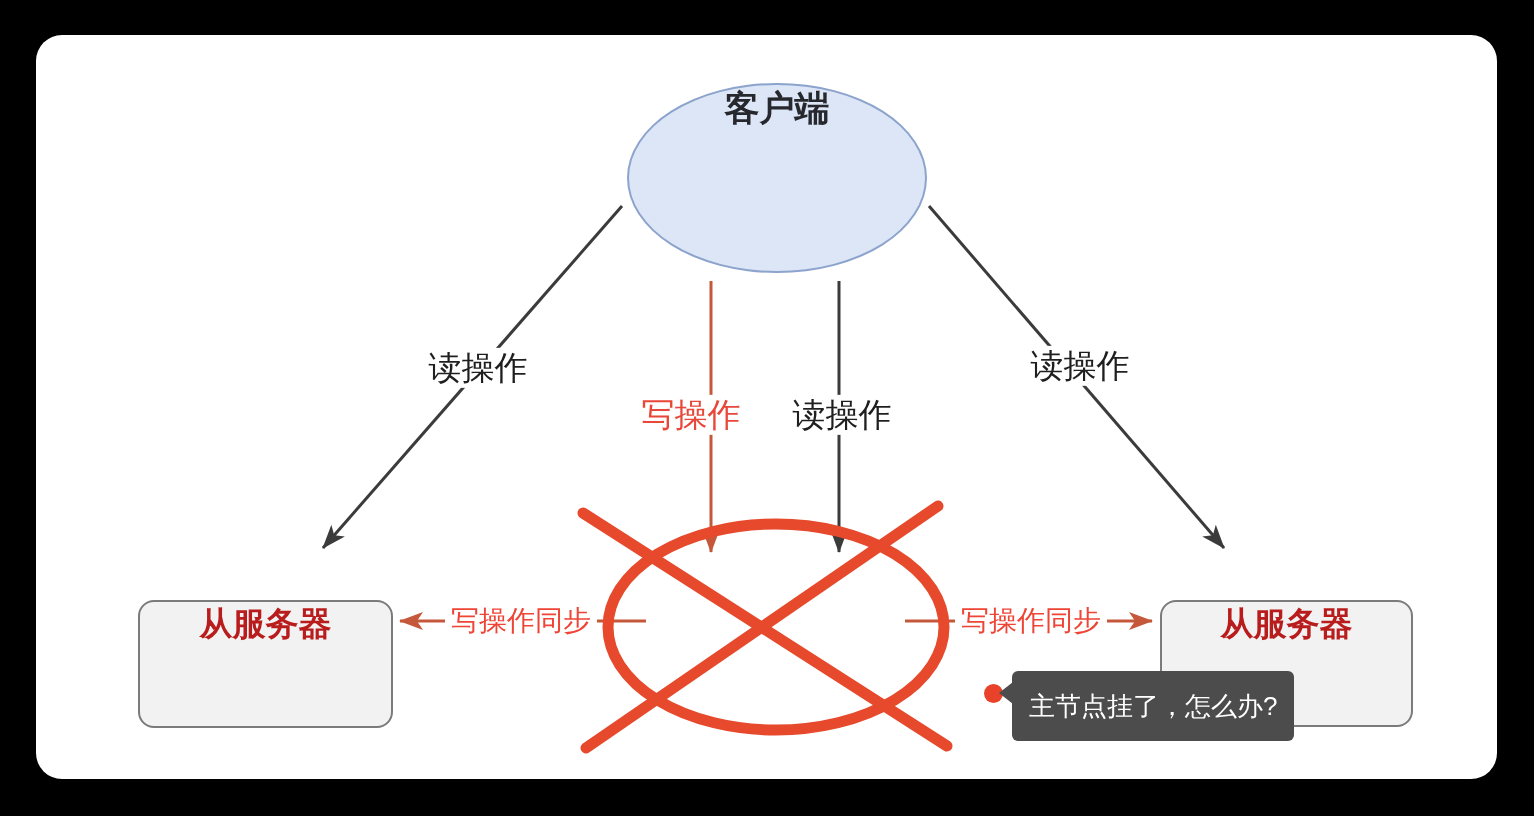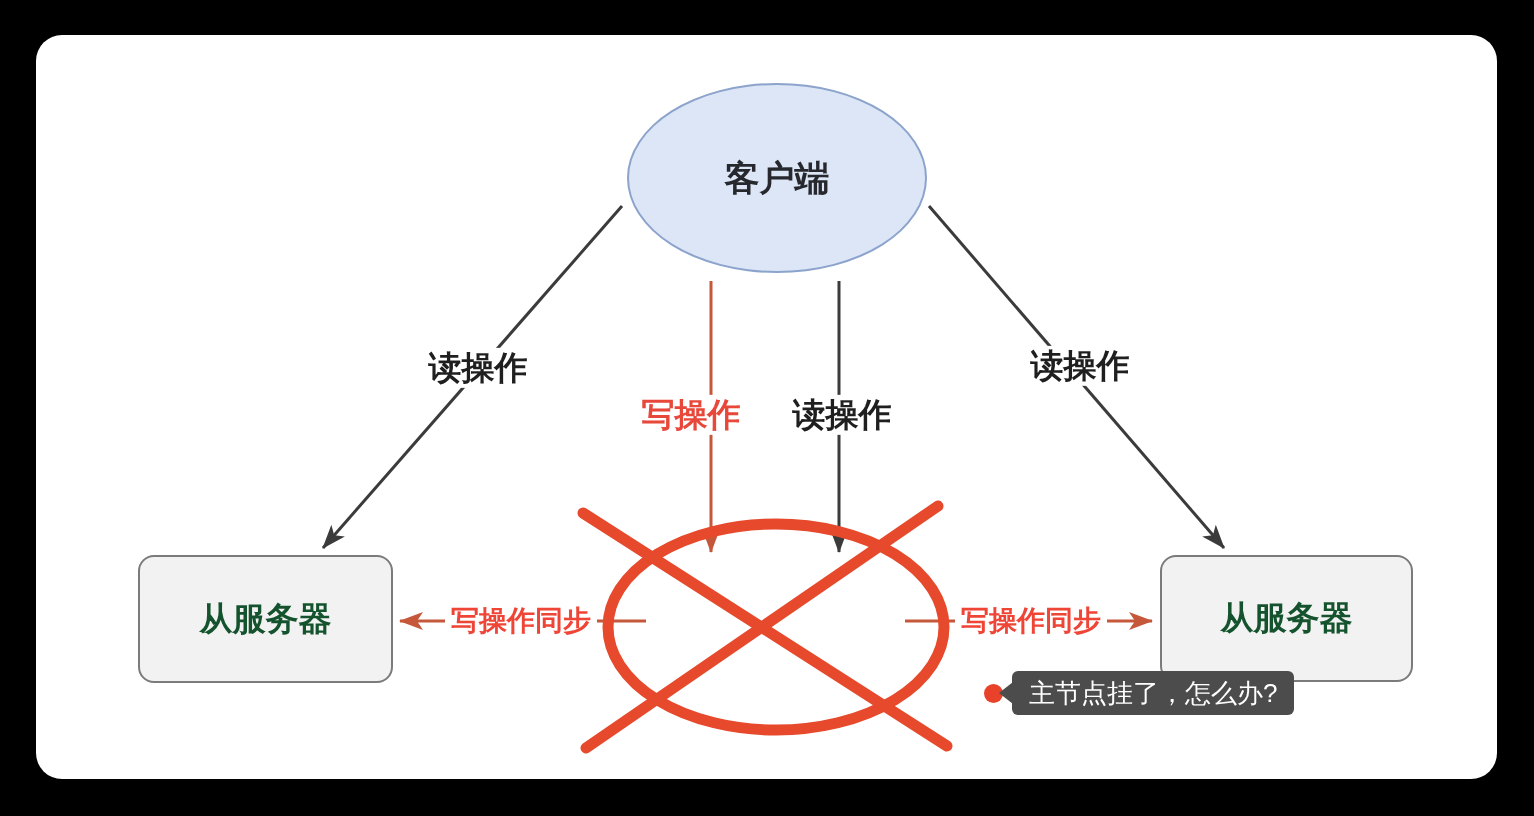"客户端" .node { align-items: center -> none }
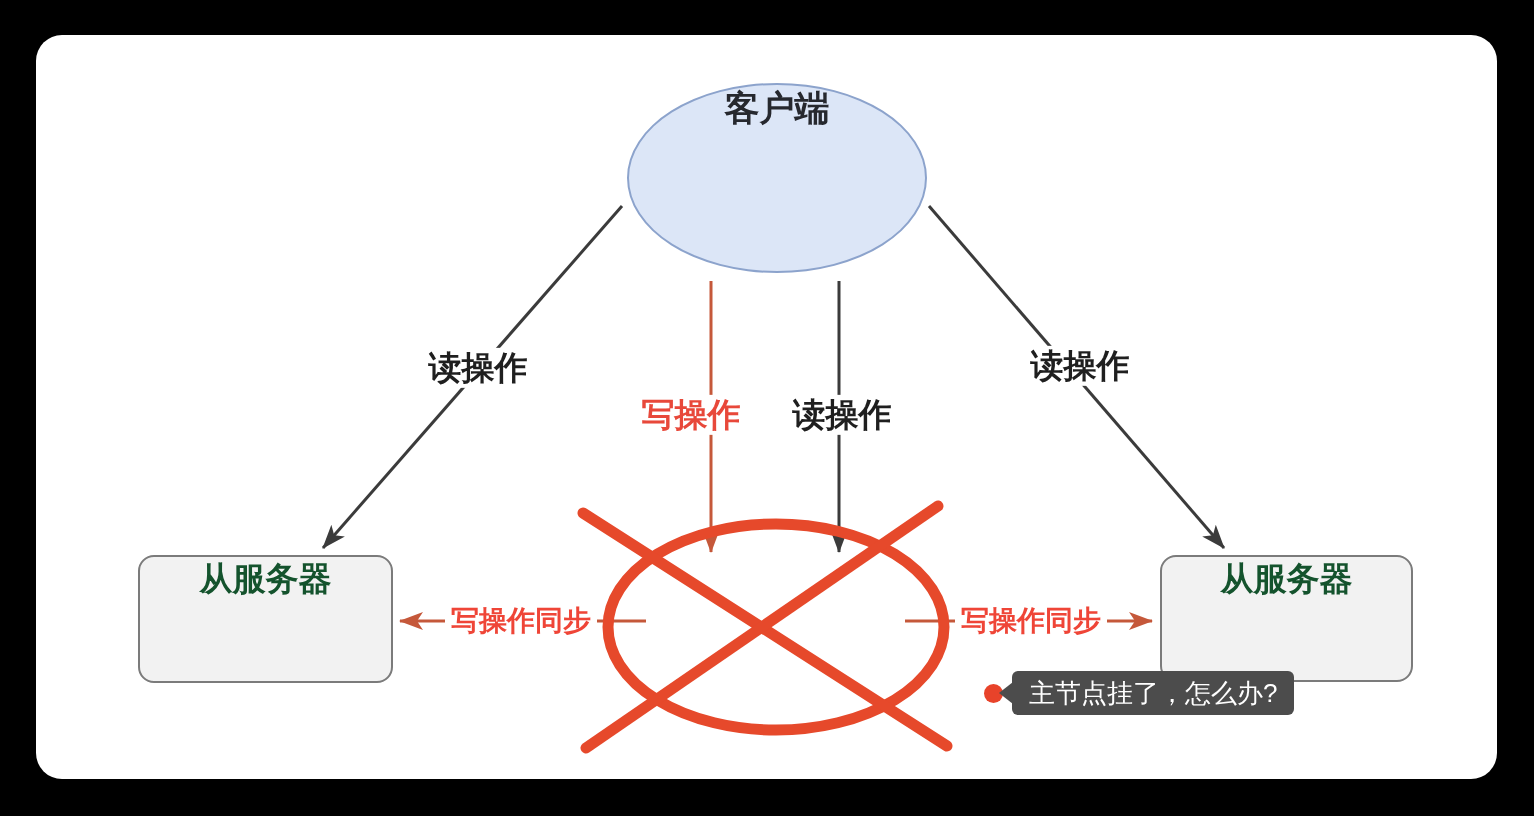"读操作" .edge-label { font-weight: 700 -> 400 }
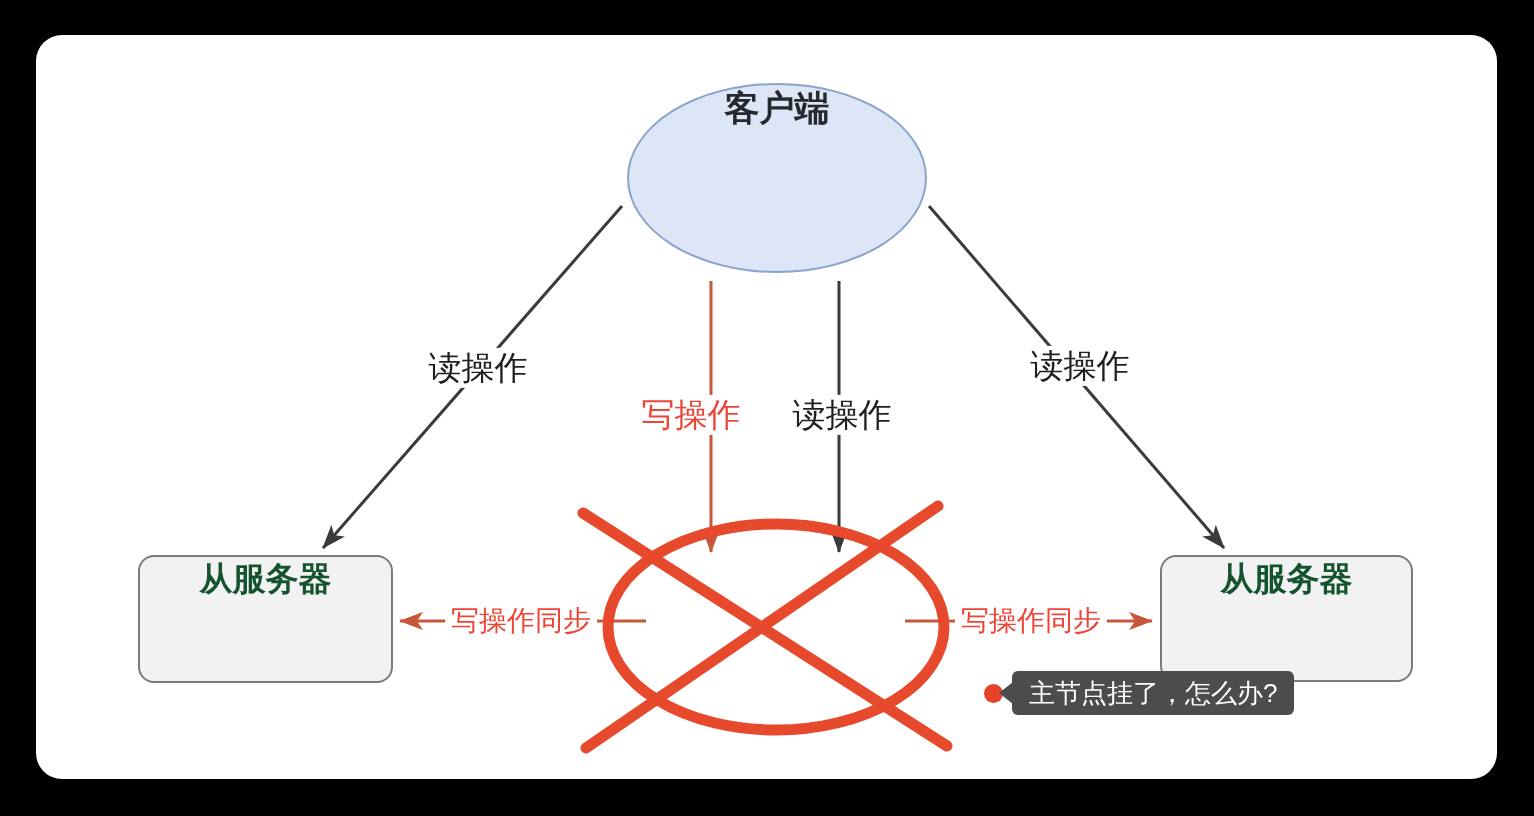"从服务器" .server-box { color: #14532d -> #b91c1c; margin-top: none -> 45px }
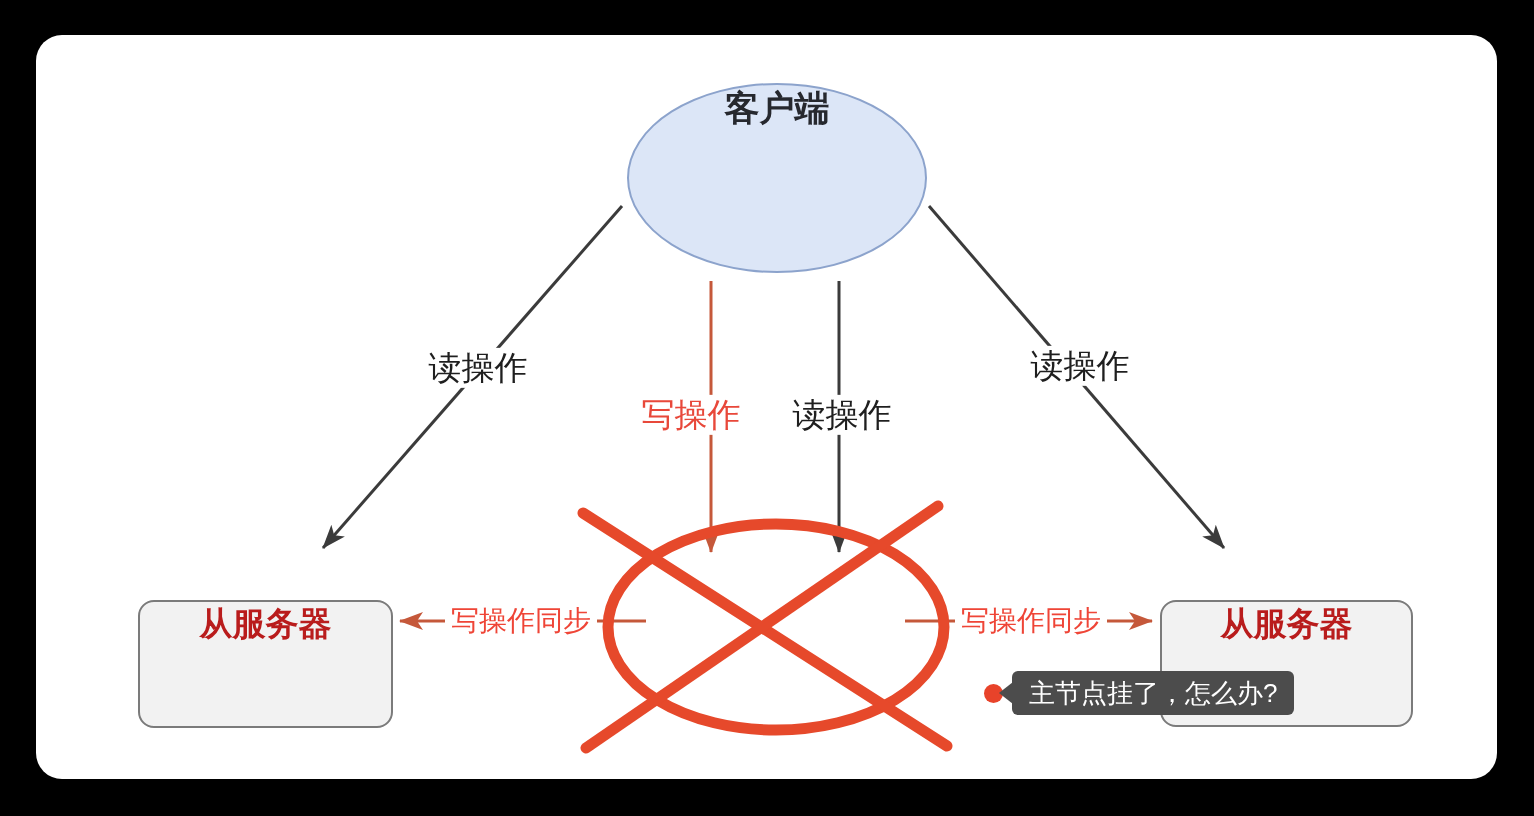"主节点挂了，怎么办?" #callout-bubble { padding: 0 17px -> 13px 17px }
